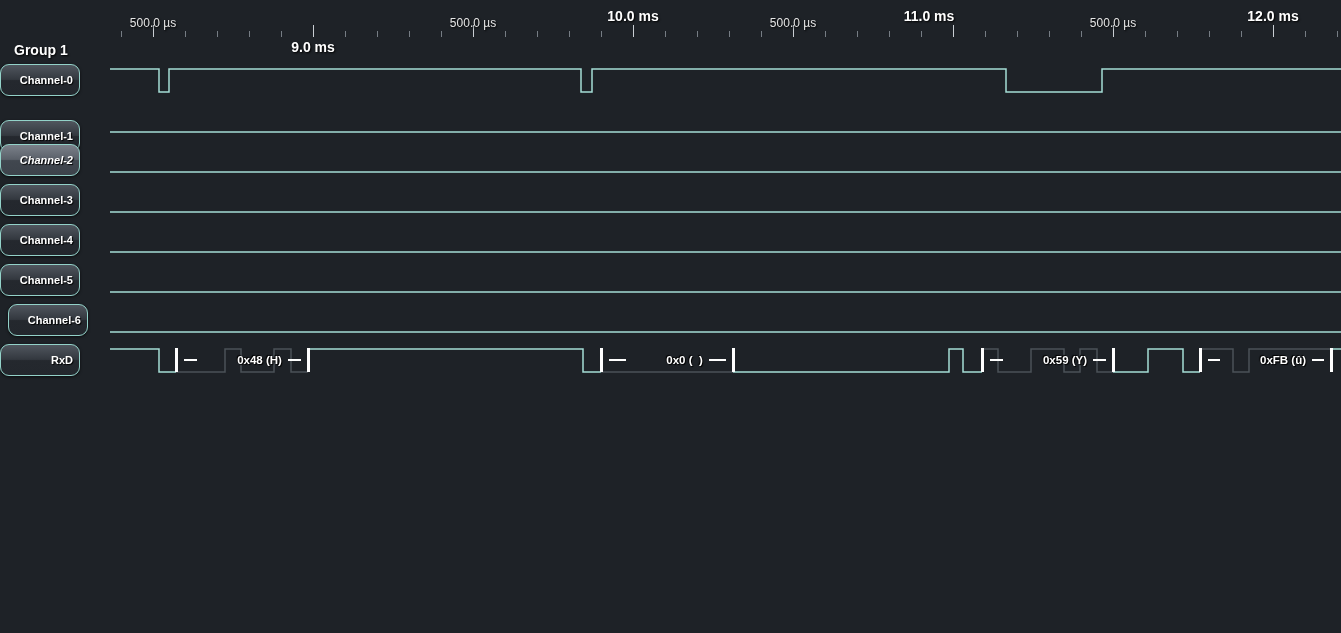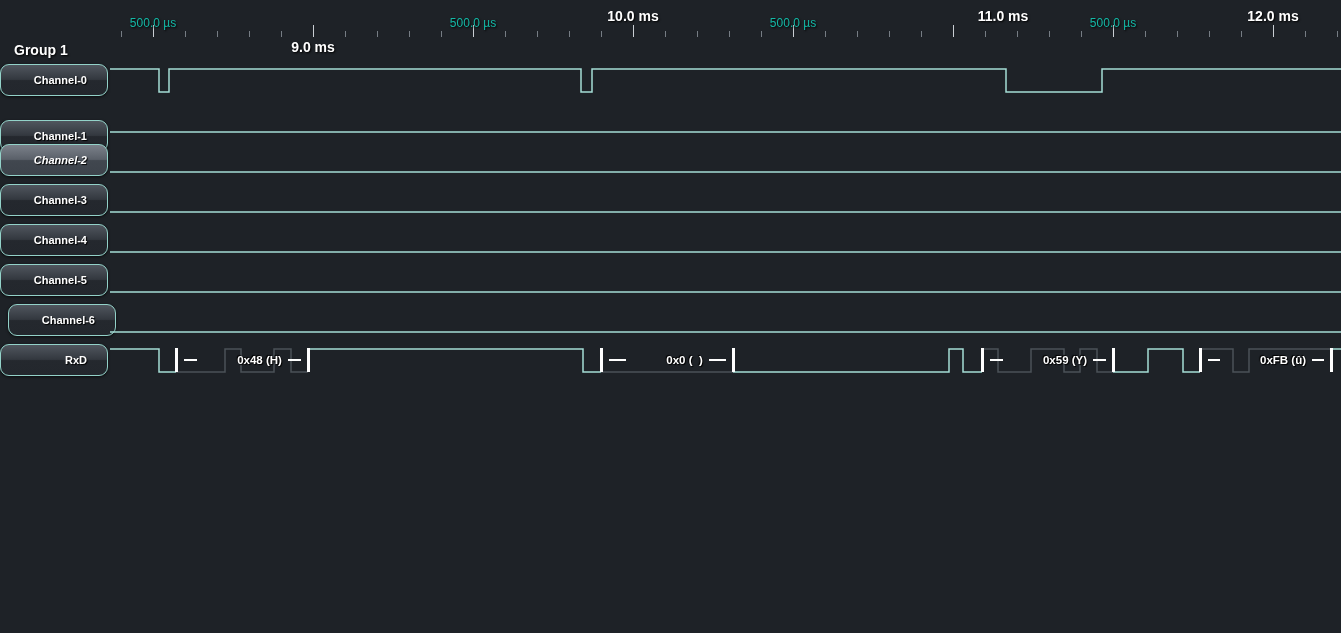"500.0 µs" .rlabel.minor { color: #14b8a6 -> #e5e5e5 }
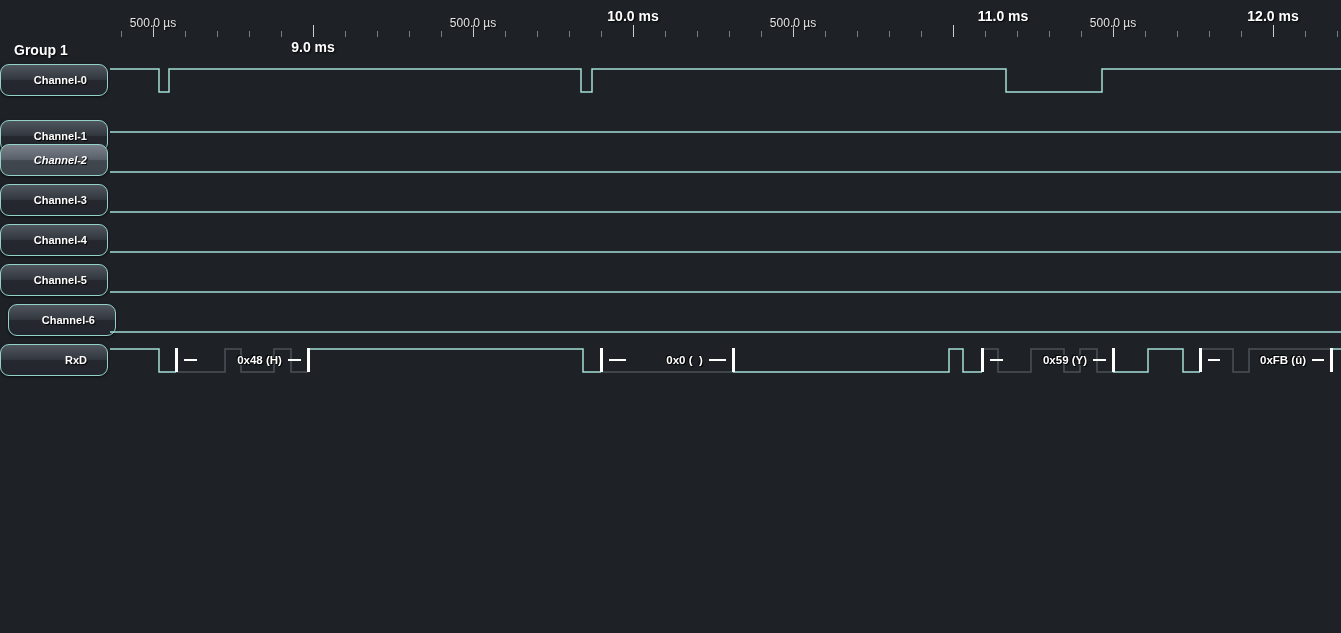"11.0 ms" div.rlabel { left: 1003px -> 929px }
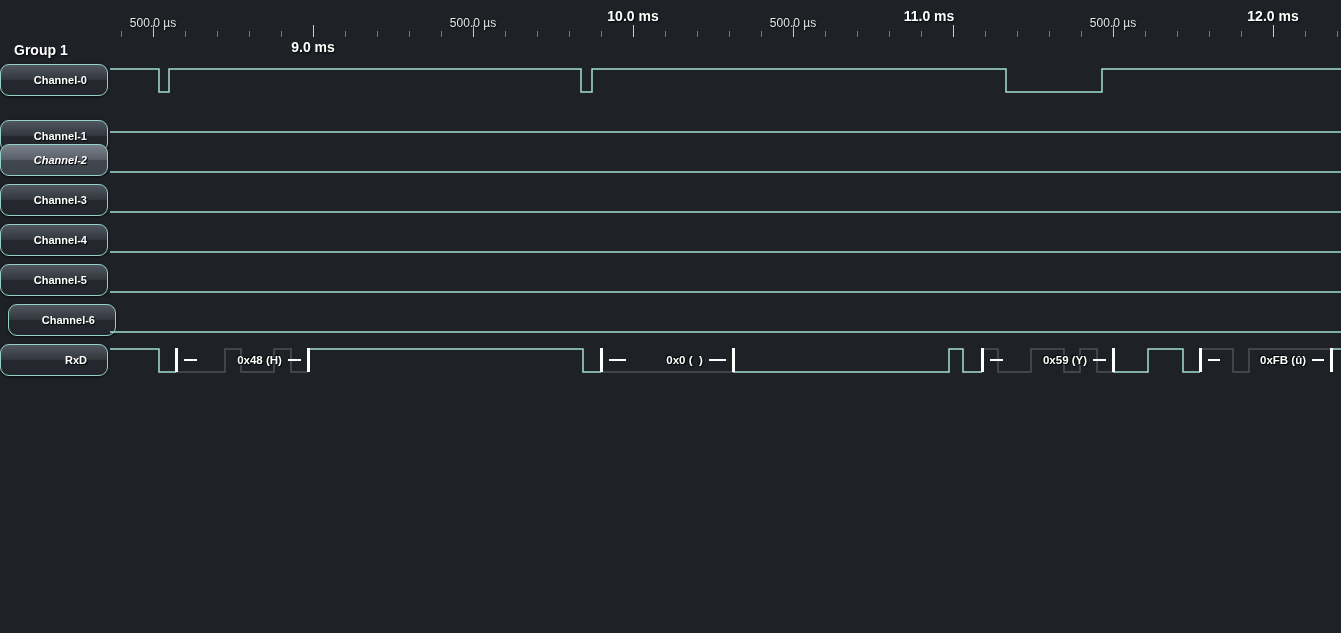"Channel-0" .chbtn { padding-right: 20px -> 6px; width: 108px -> 80px }
